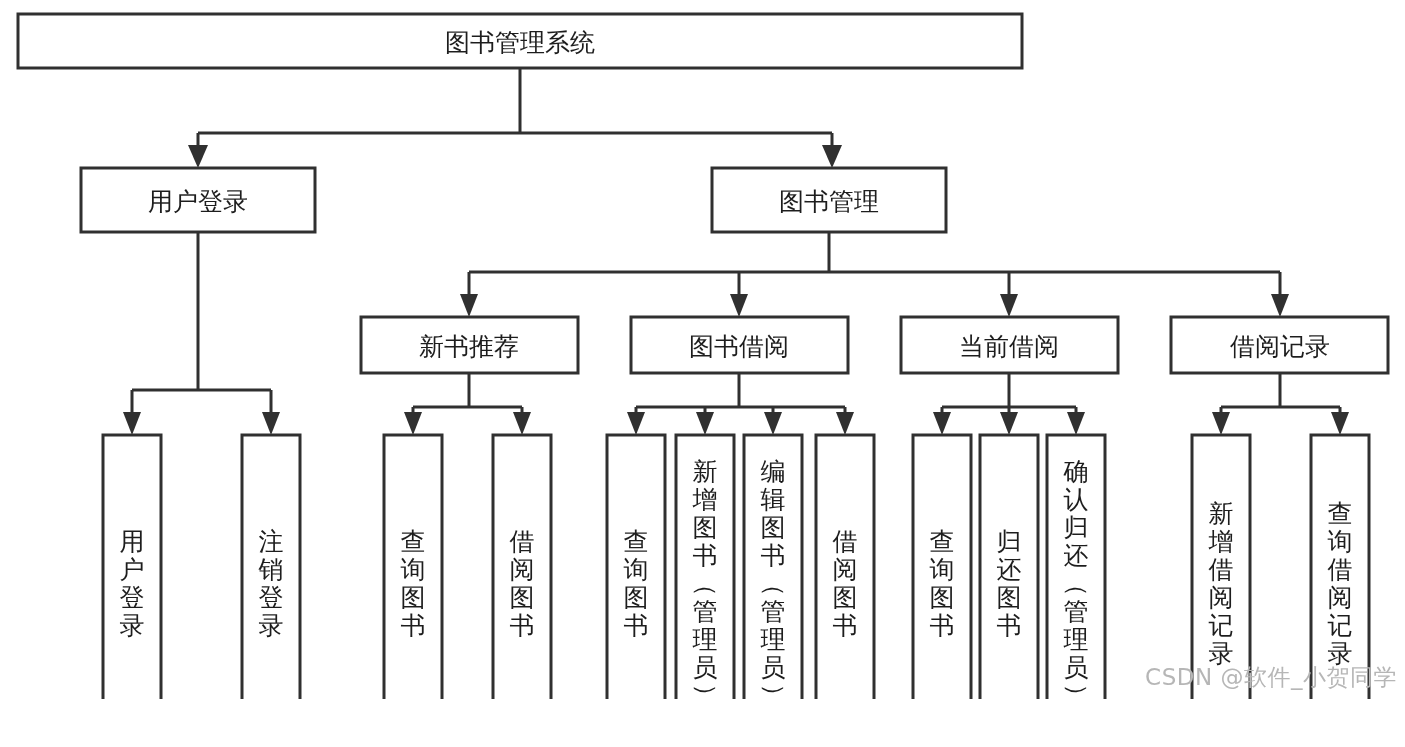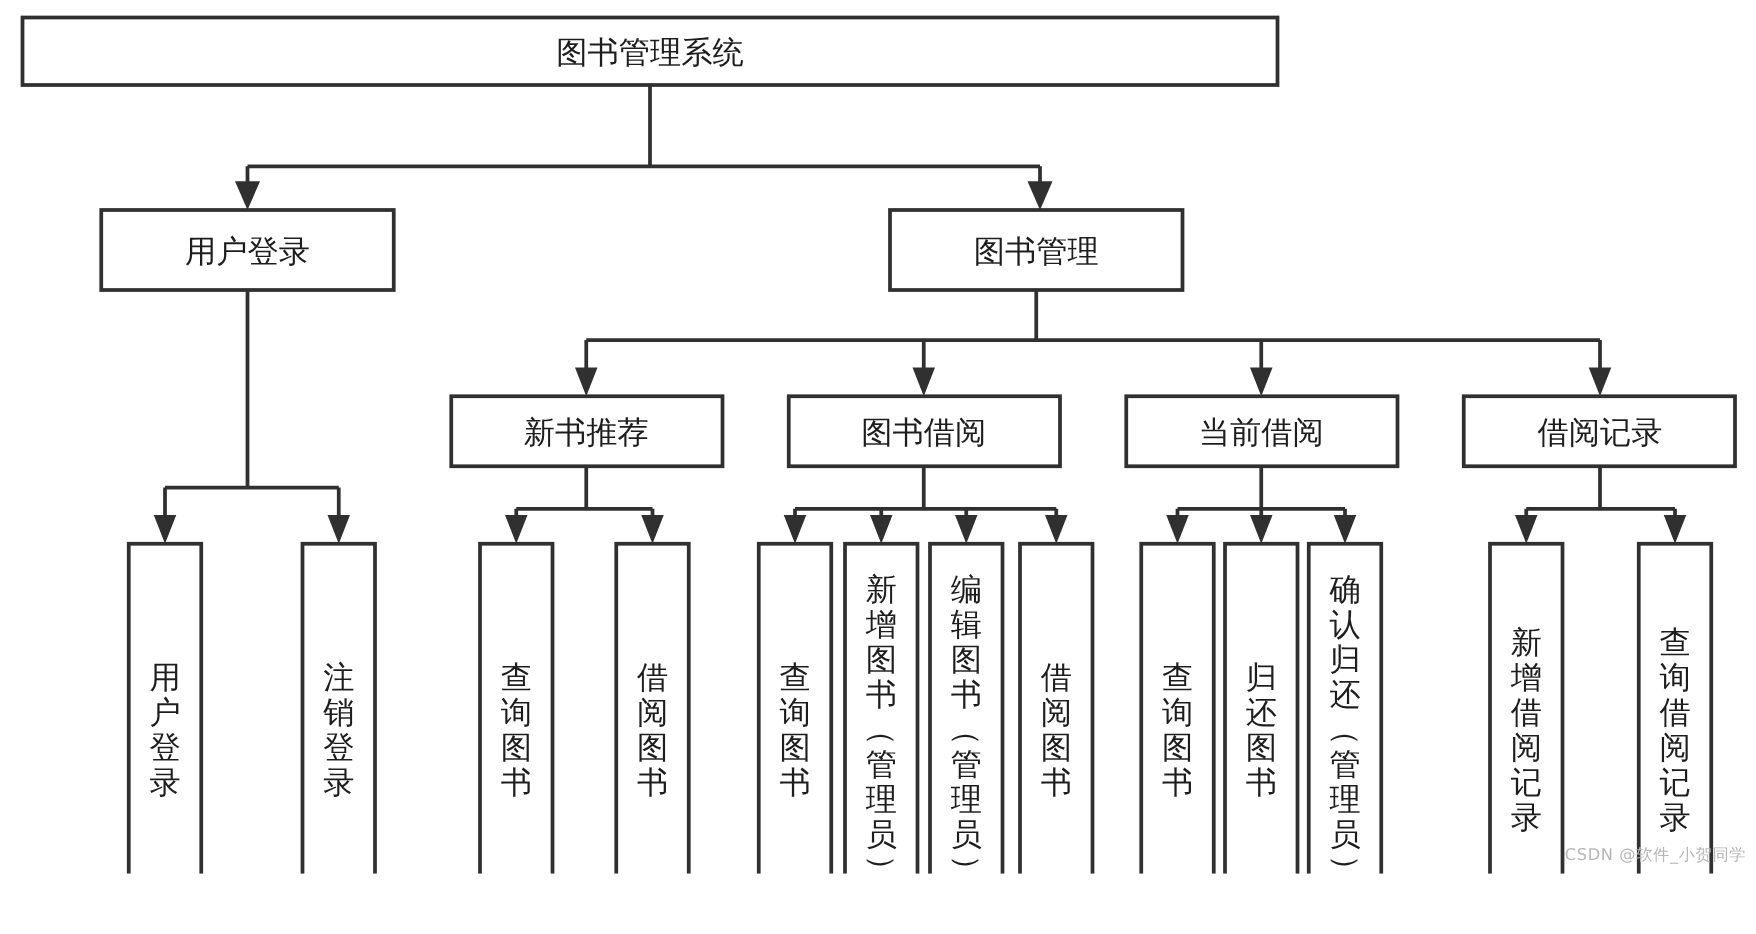"CSDN @软件_小贺同学" #watermark { font-size: 13px -> 23px }
